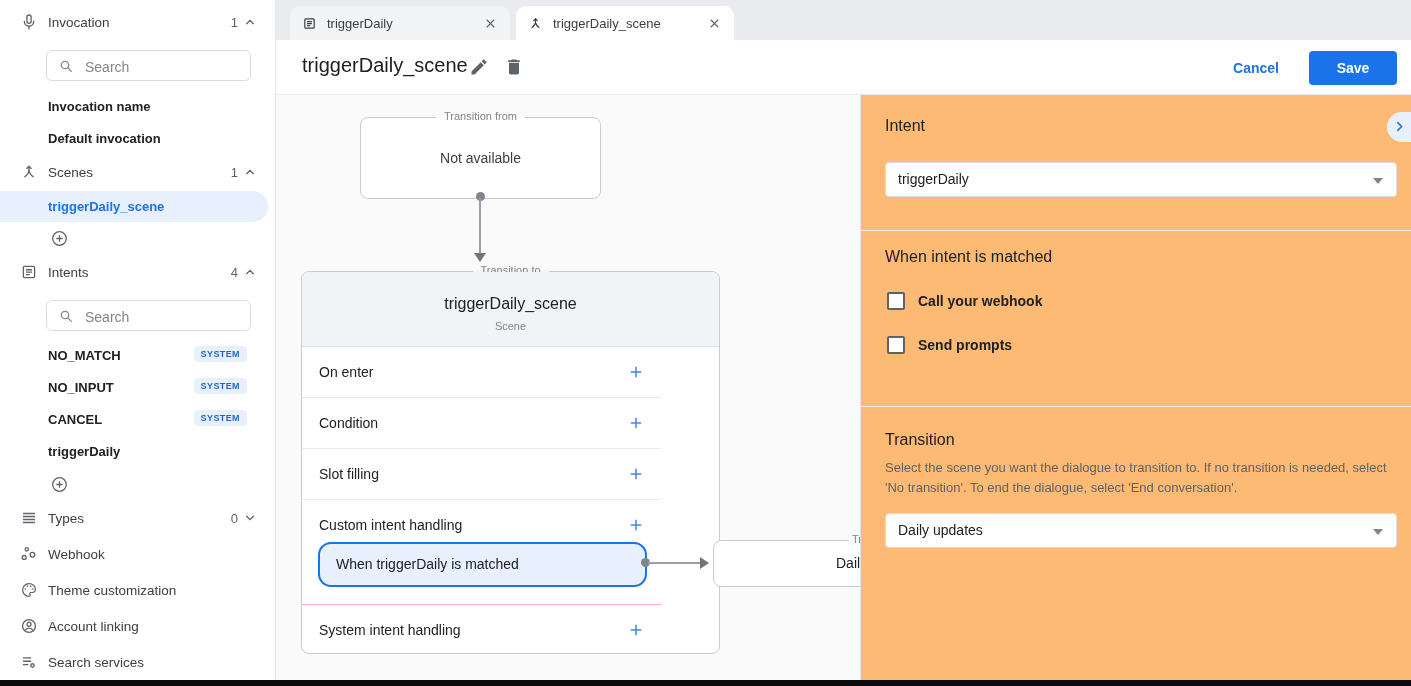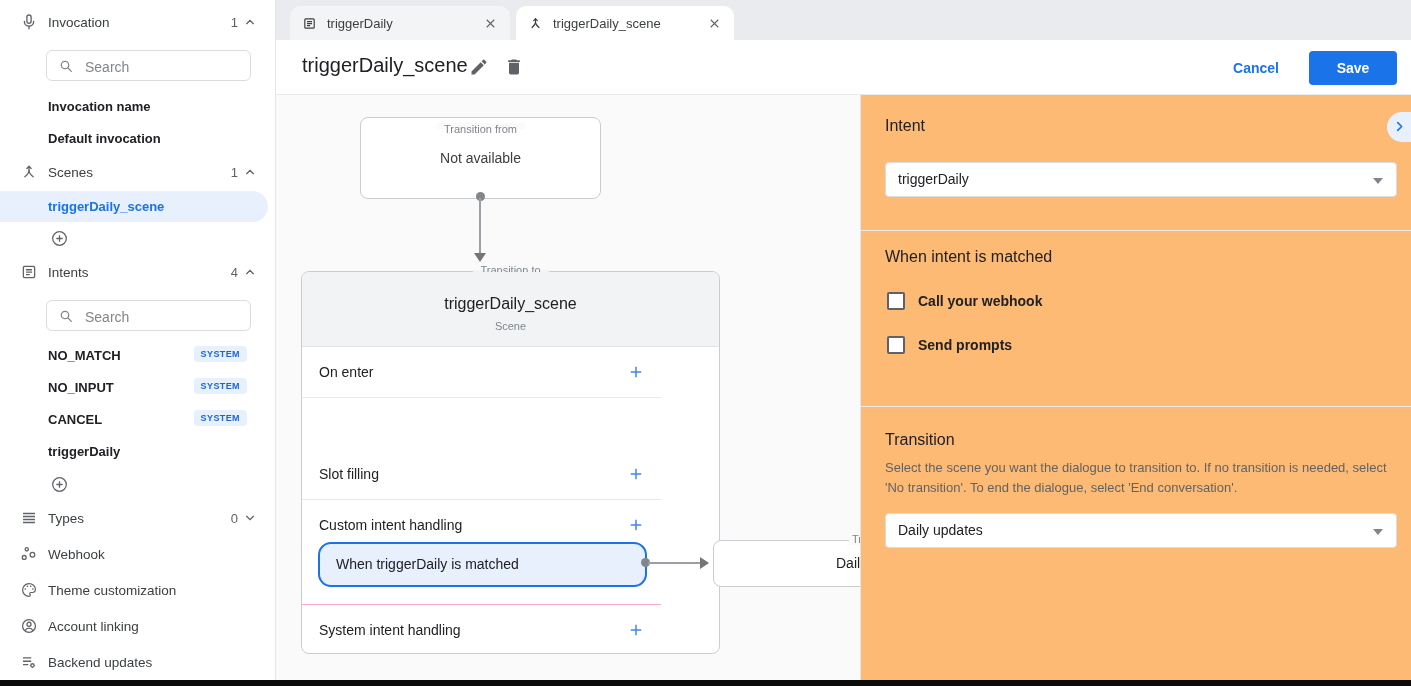"Transition from" span.legend { margin-top: 13px -> none }
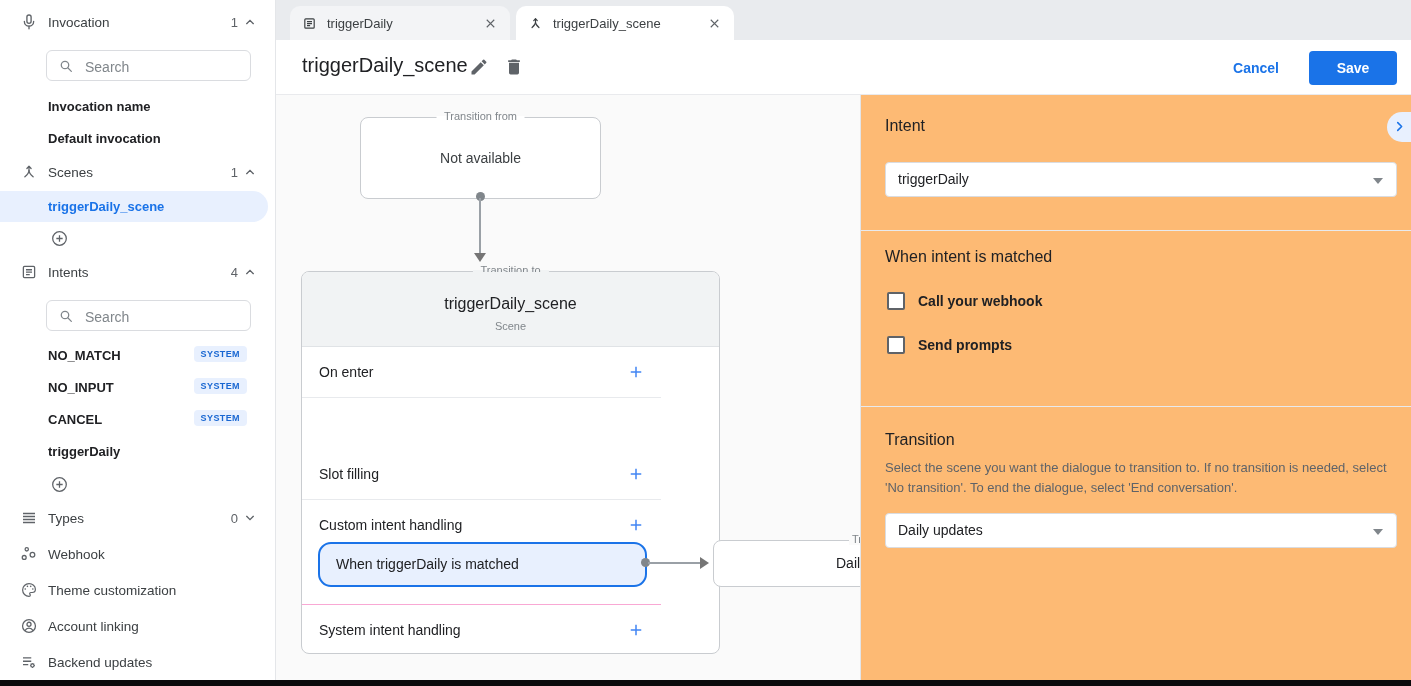"Condition" div.scene-row { html: none -> <div> <span>Condition</span> <span><svg> <path></path> </svg></span> </div> }
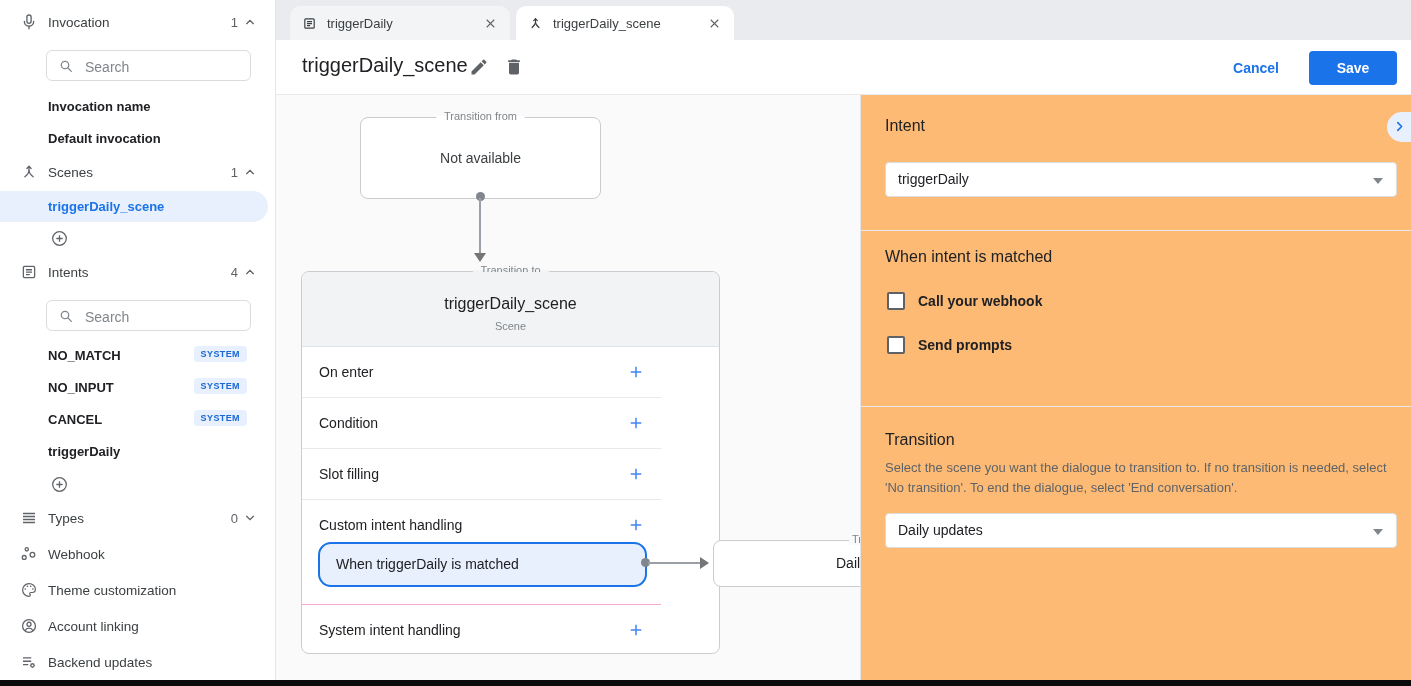"Backend updates" span.slabel { text: Backend updates -> Search services }
